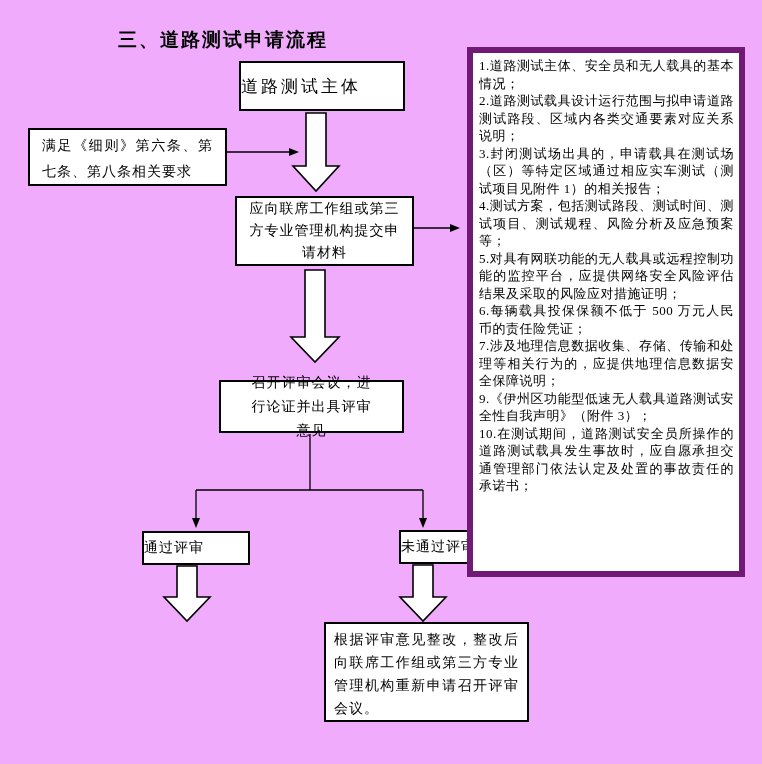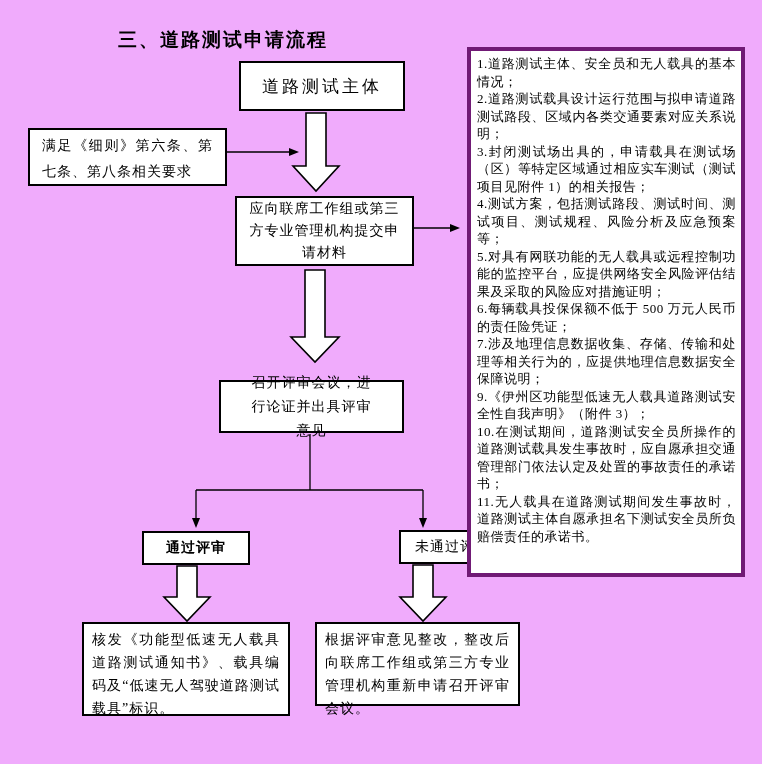"1.道路测试主体、安全员和无人载具的基本情况；" .materials-panel { border: 4px solid #701a75 -> 6px solid #701a75 }
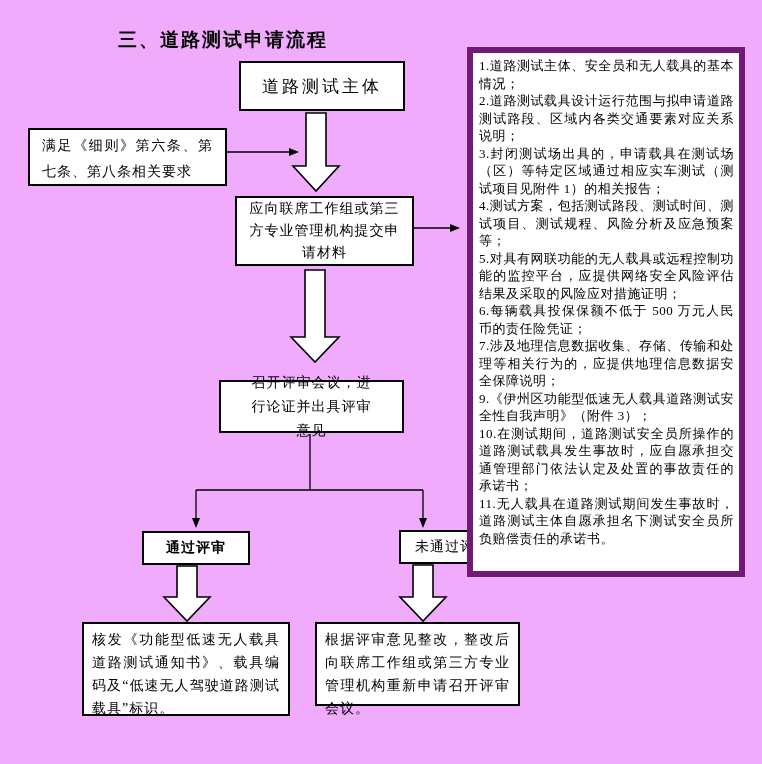"道路测试主体" .box.center { justify-content: center -> flex-start }
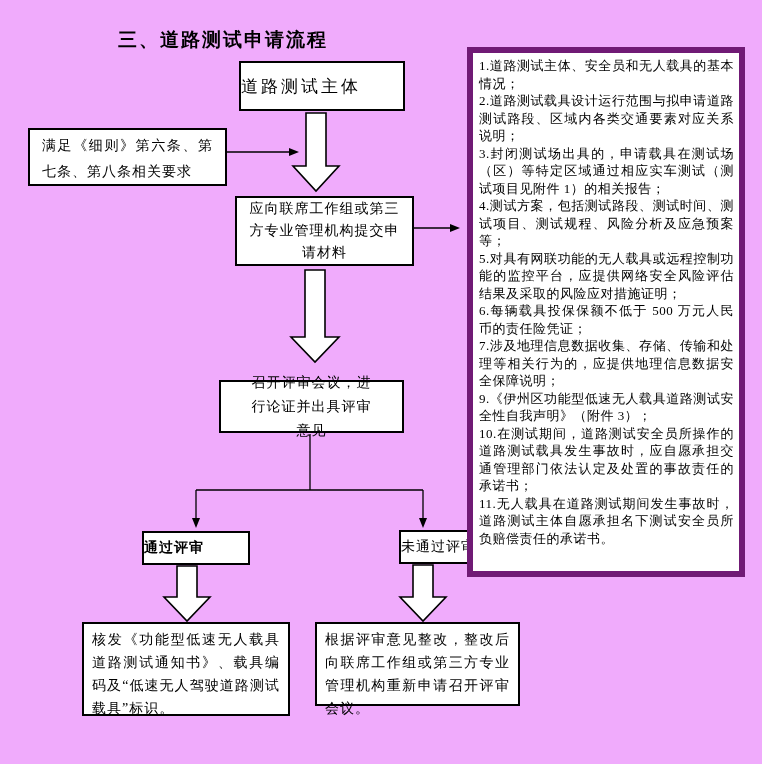"11.无人载具在道路测试期间发生事故时，道路测试主体自愿承担名下测试安全员所负赔" p.material-item { html: <p>11.无人载具在道路测试期间发生事故时，道路测试主体自愿承担名下测试安全员所负赔偿责任的承诺书。</p> -> none }
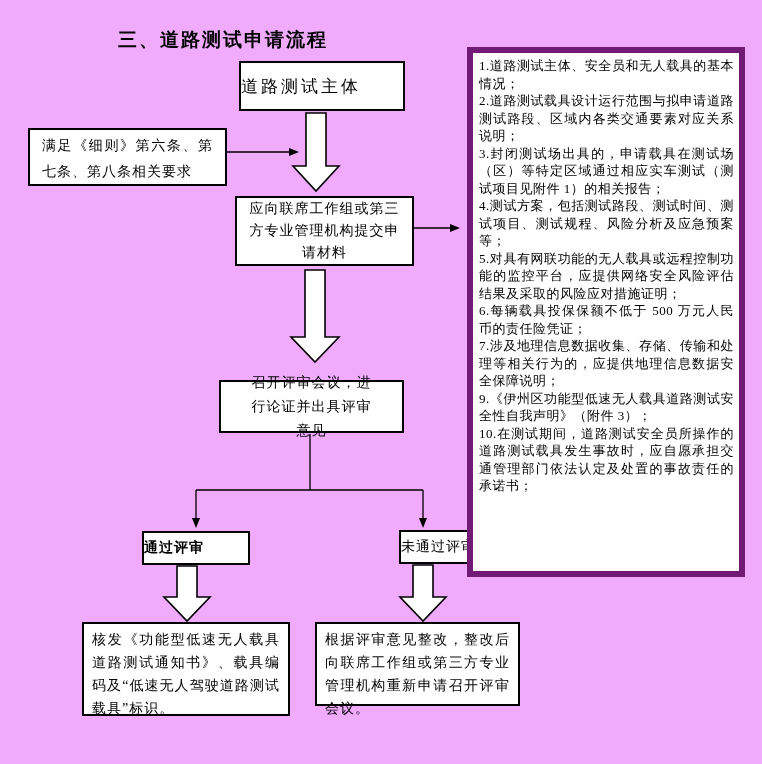"通过评审" .pass-box { font-weight: bold -> none }
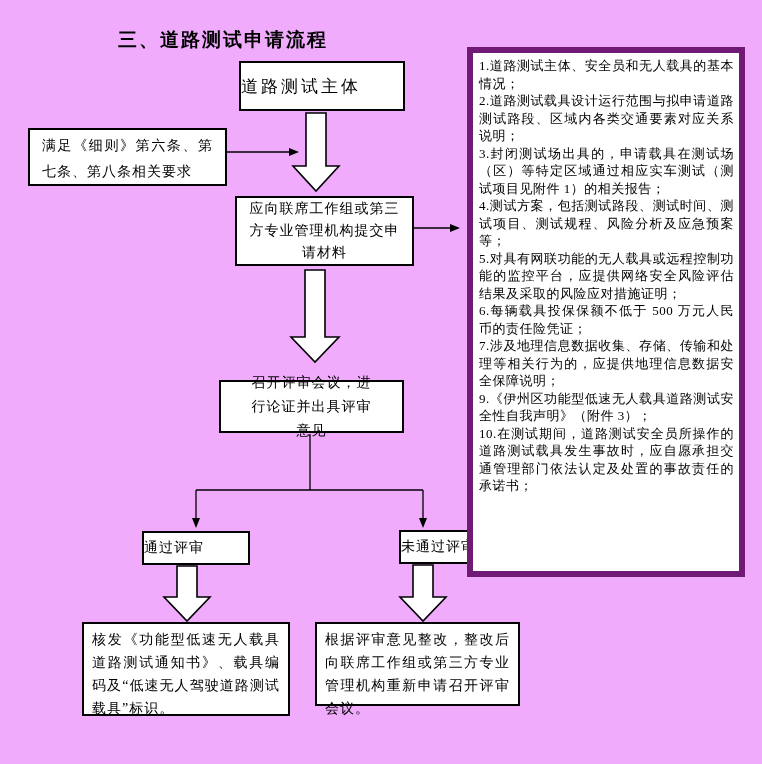"核发《功能型低速无人载具道路测试通知书》、载具编码及“低速无人驾驶道路测试载具”" div.box { html: <div> <span>核发《功能型低速无人载具道路测试通知书》、载具编码及“低速无人驾驶道路测试载具”标识。</span> </div> -> none }
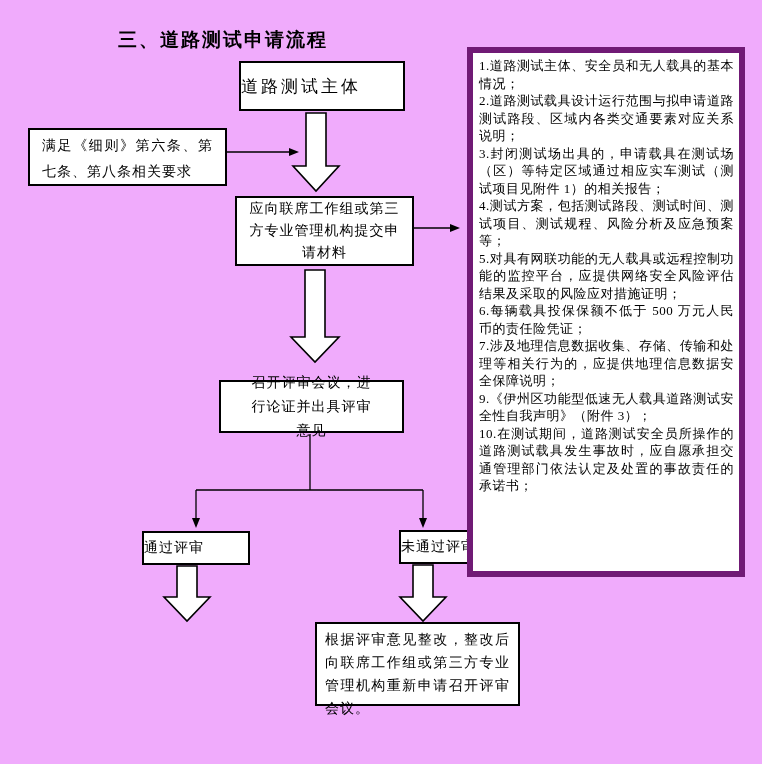"根据评审意见整改，整改后向联席工作组或第三方专业管理机构重新申请召开评审会议。" .fail-result-box { height: 84px -> 100px; left: 315px -> 324px }
